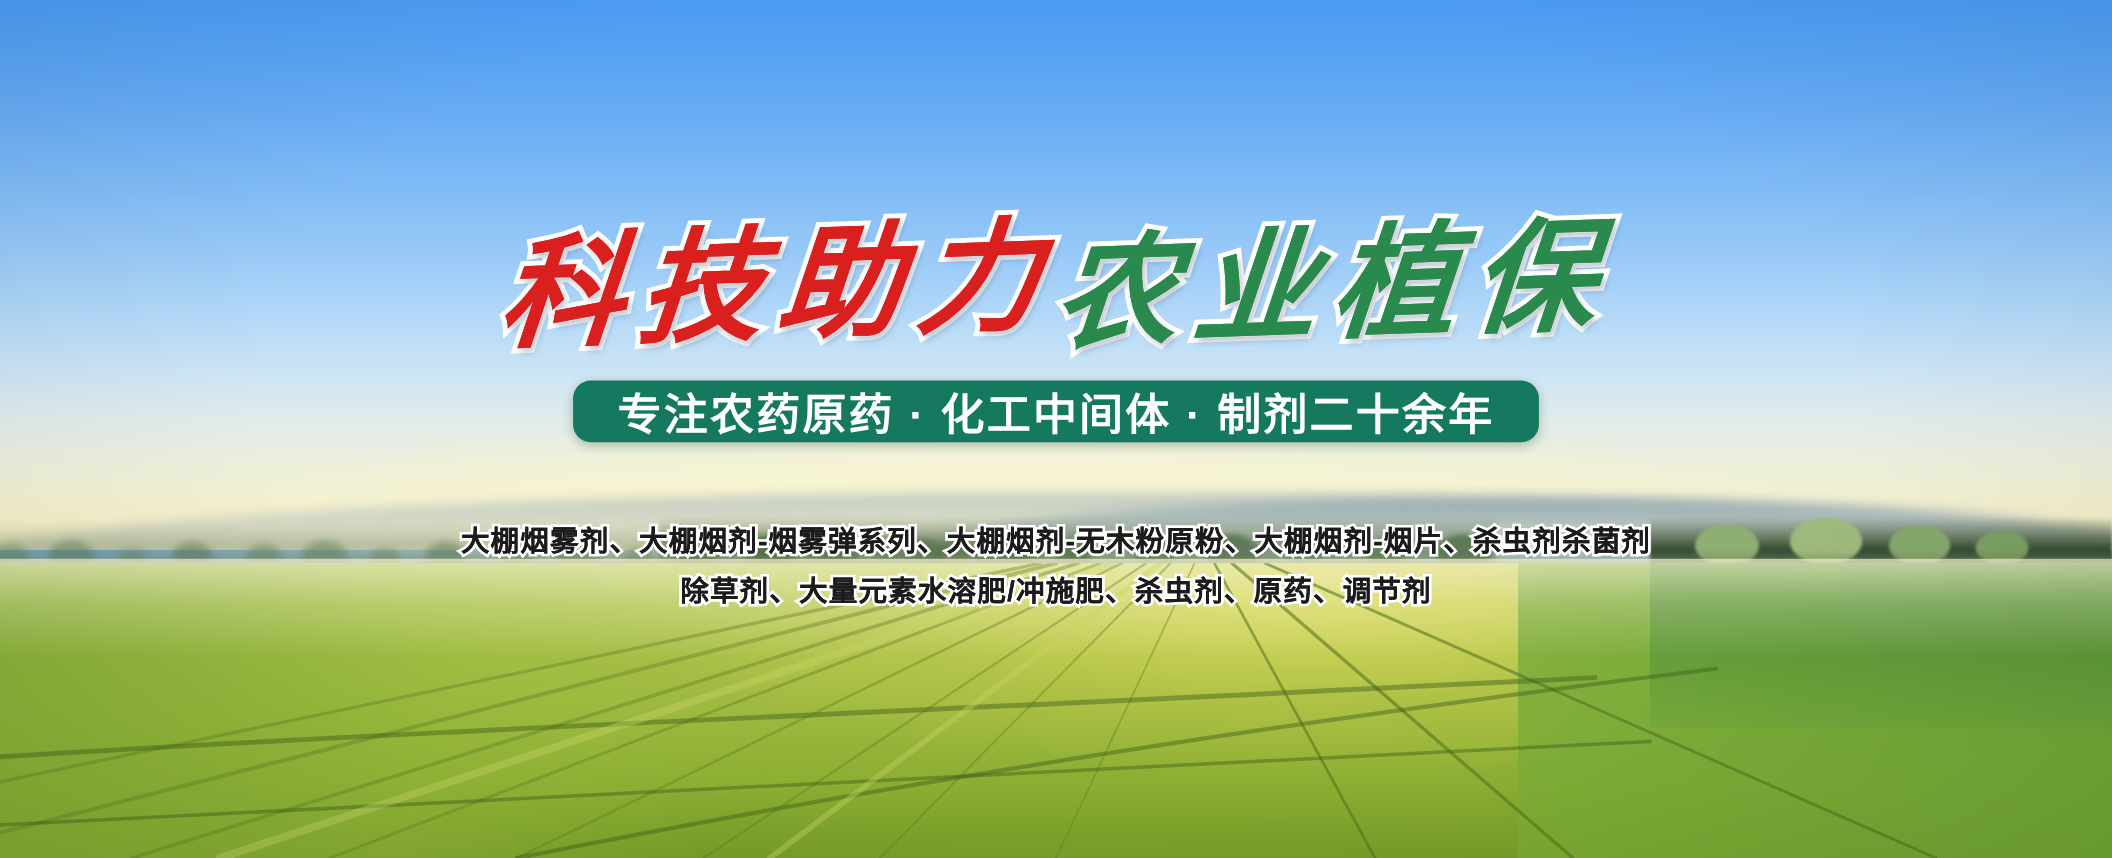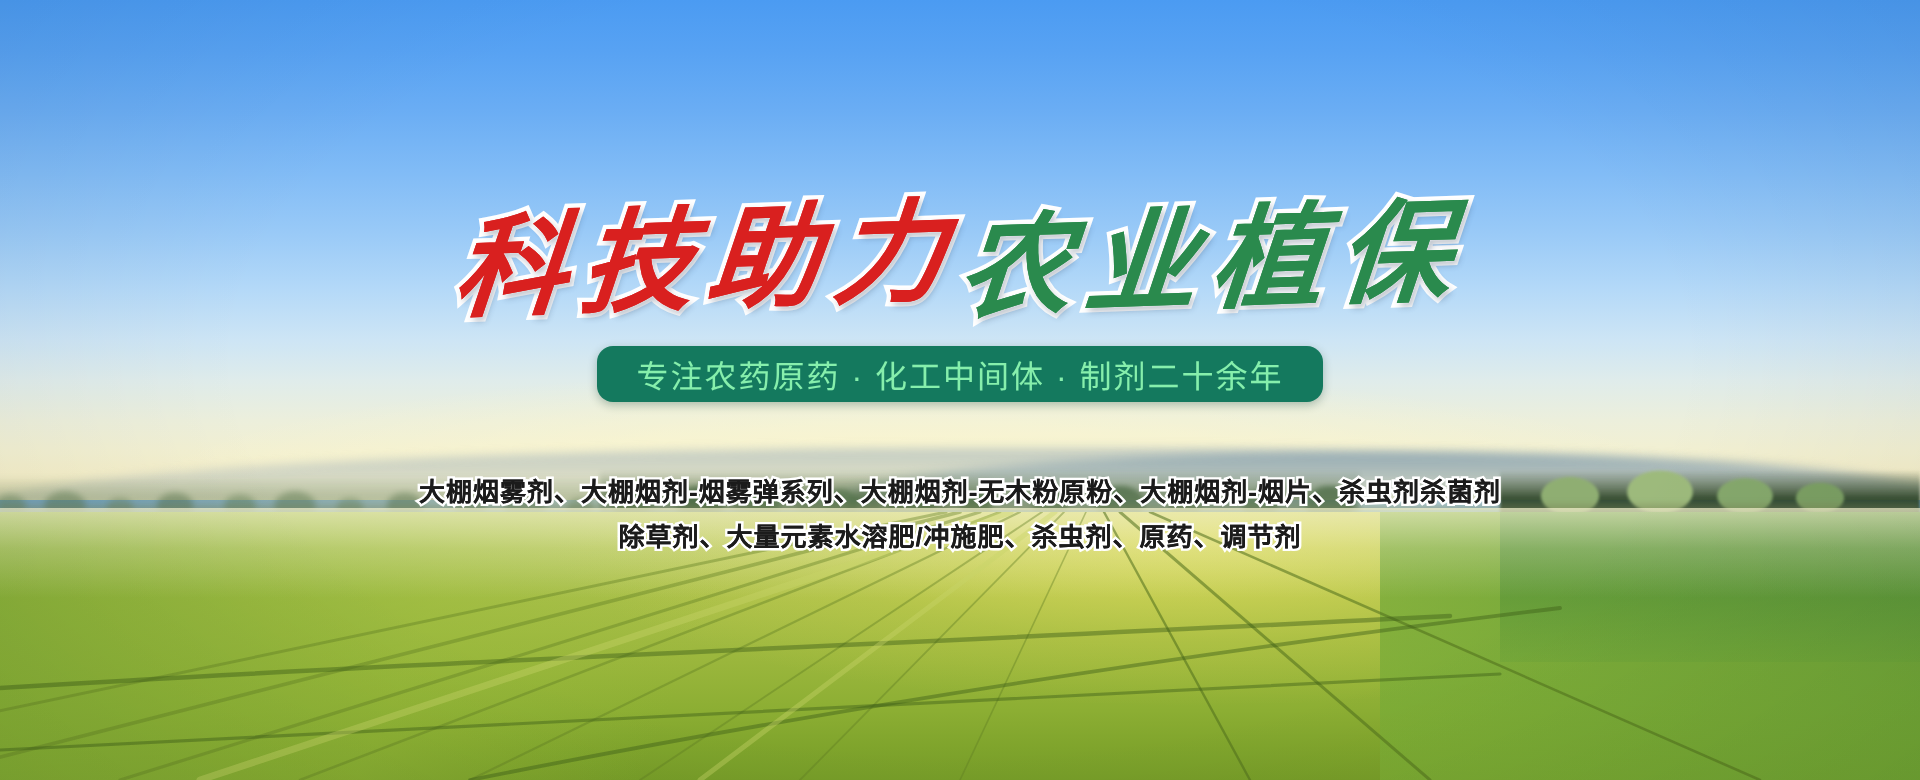"专注农药原药 · 化工中间体 · 制剂二十余年" .pill-text { color: #86efac -> #ffffff; font-size: 32px -> 40px; font-weight: 400 -> 700 }
